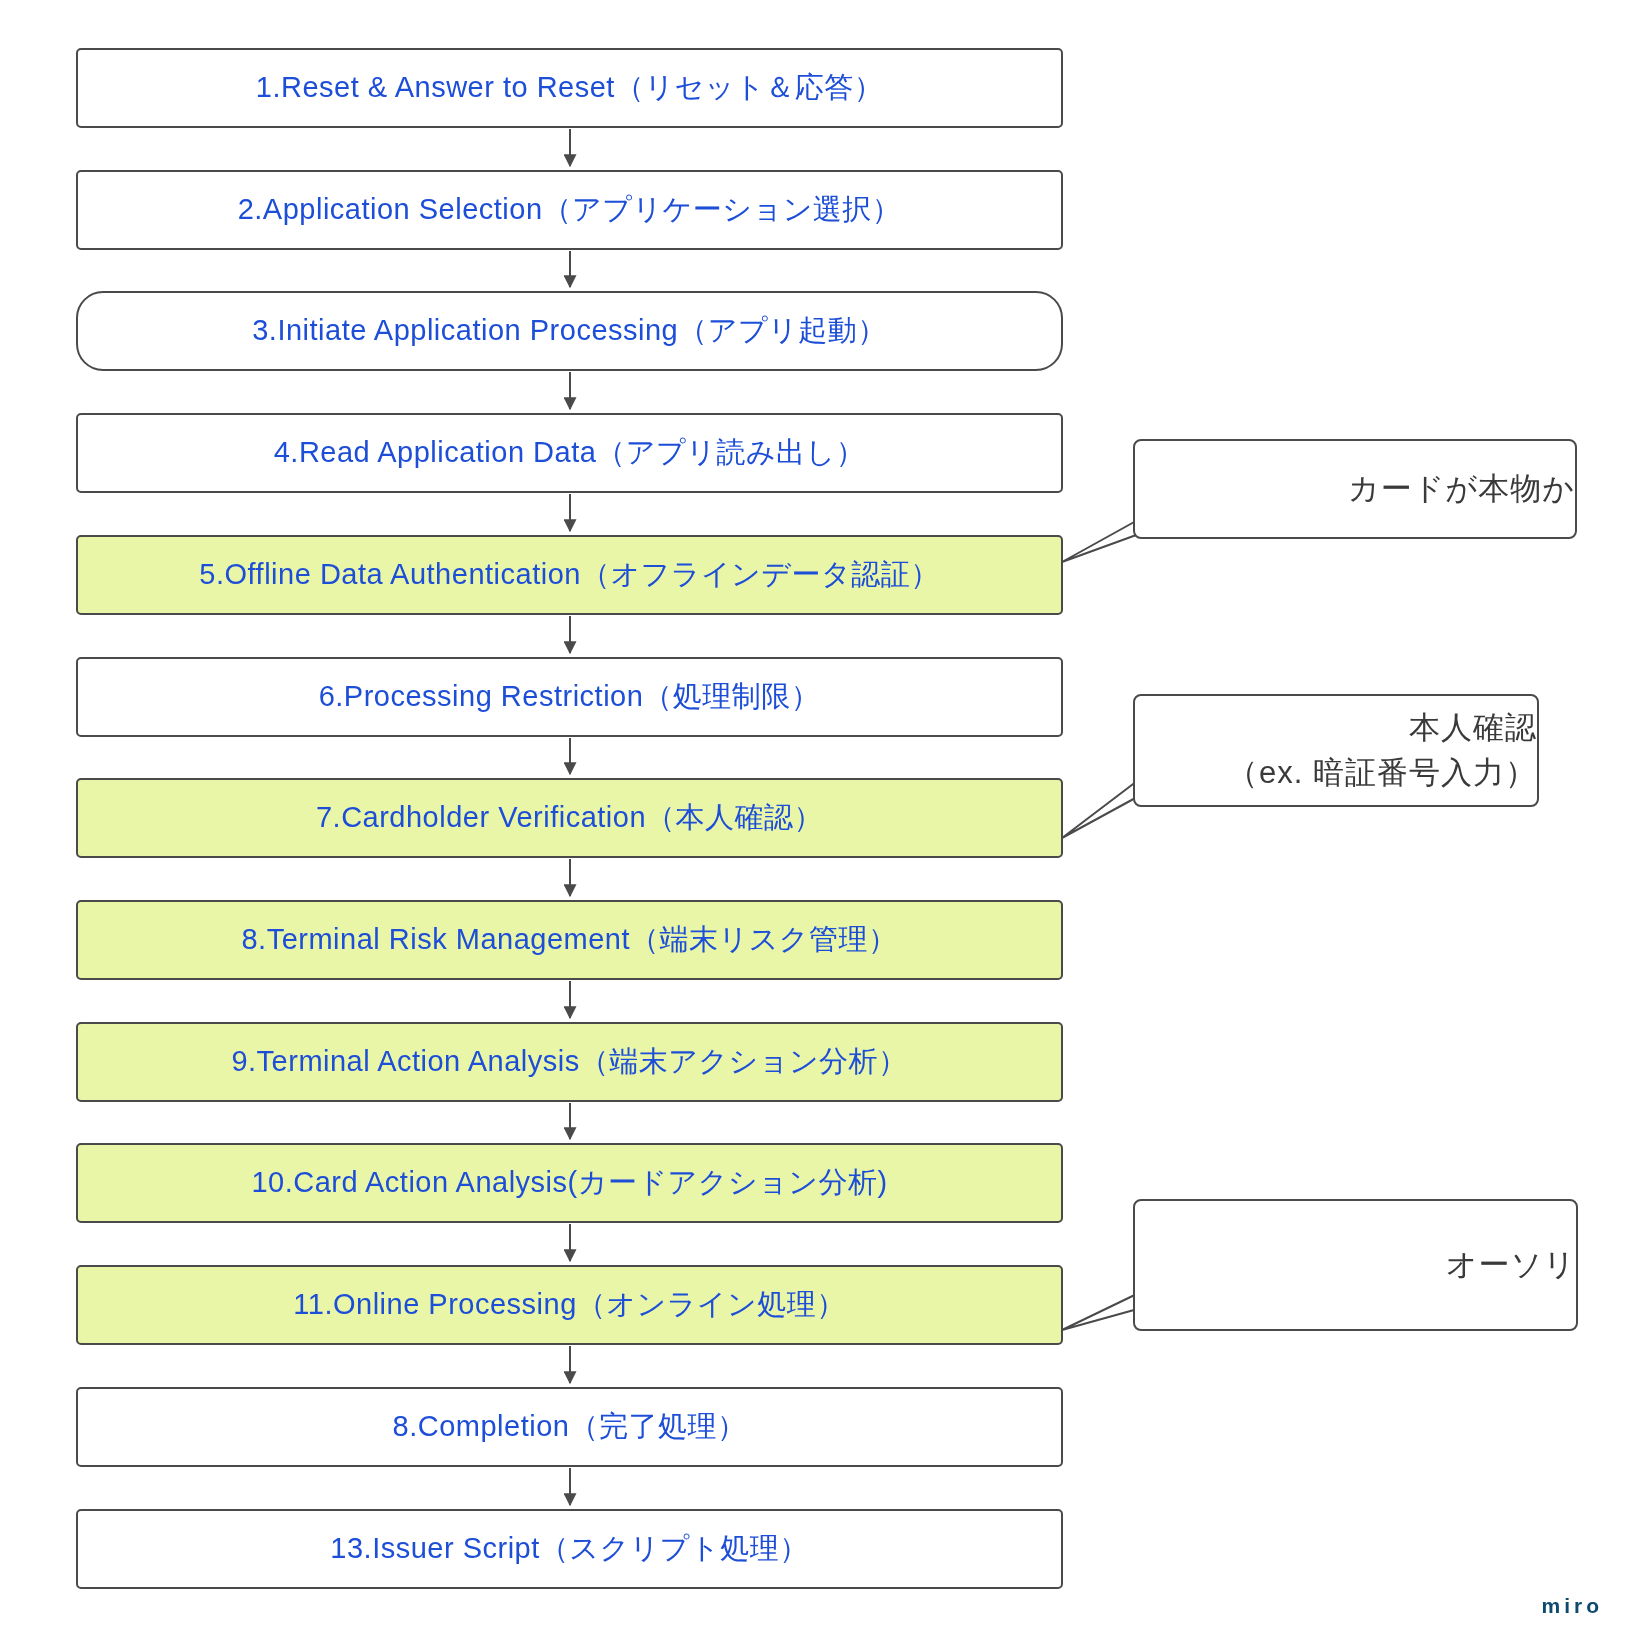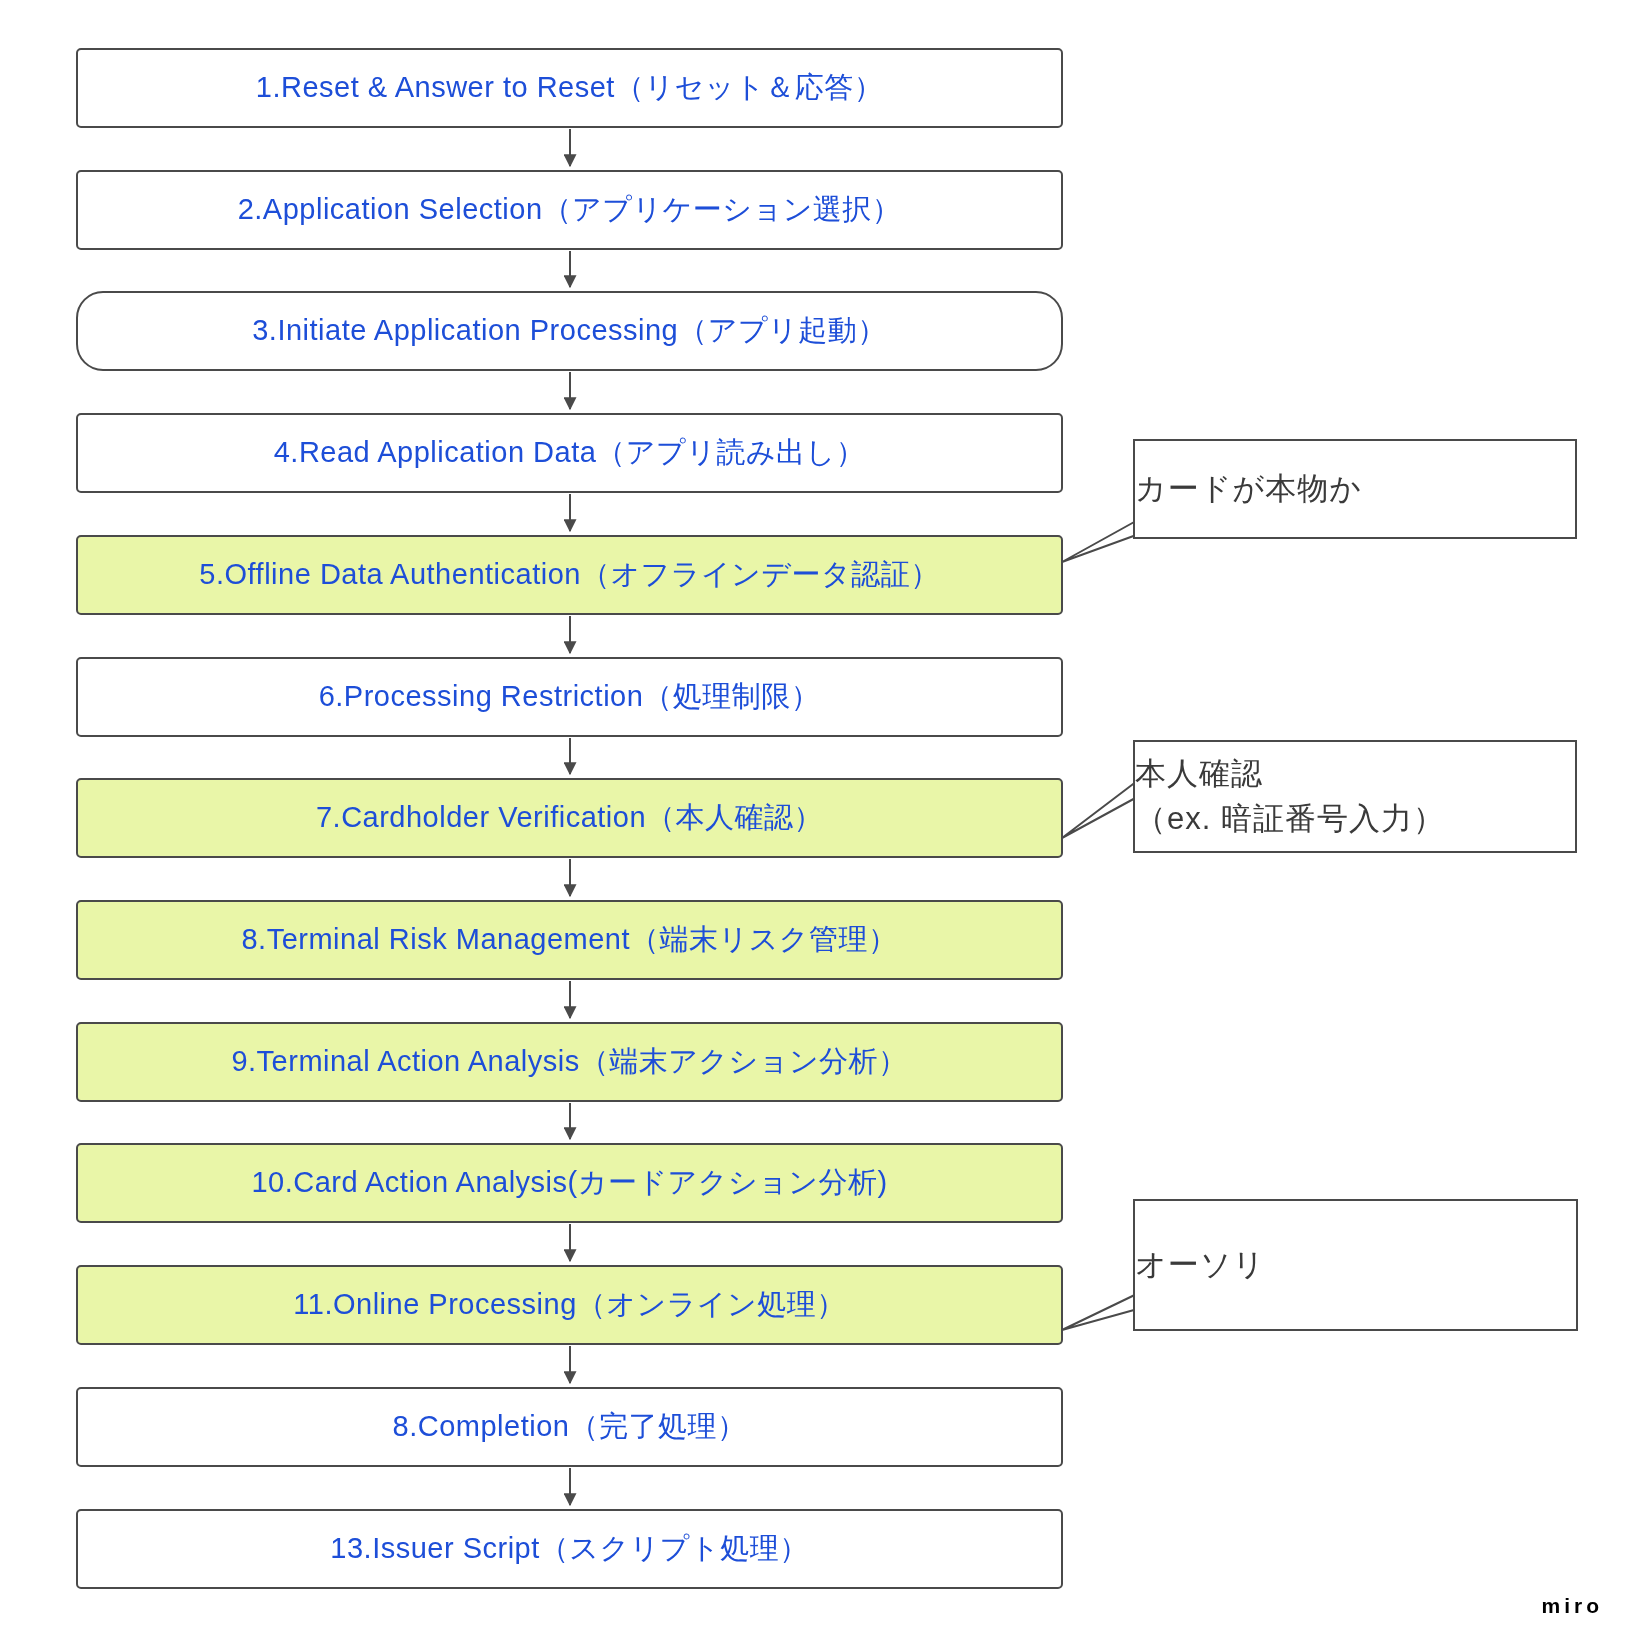"カードが本物か" .callout { align-items: flex-start -> flex-end; border-radius: 0 -> 8px }
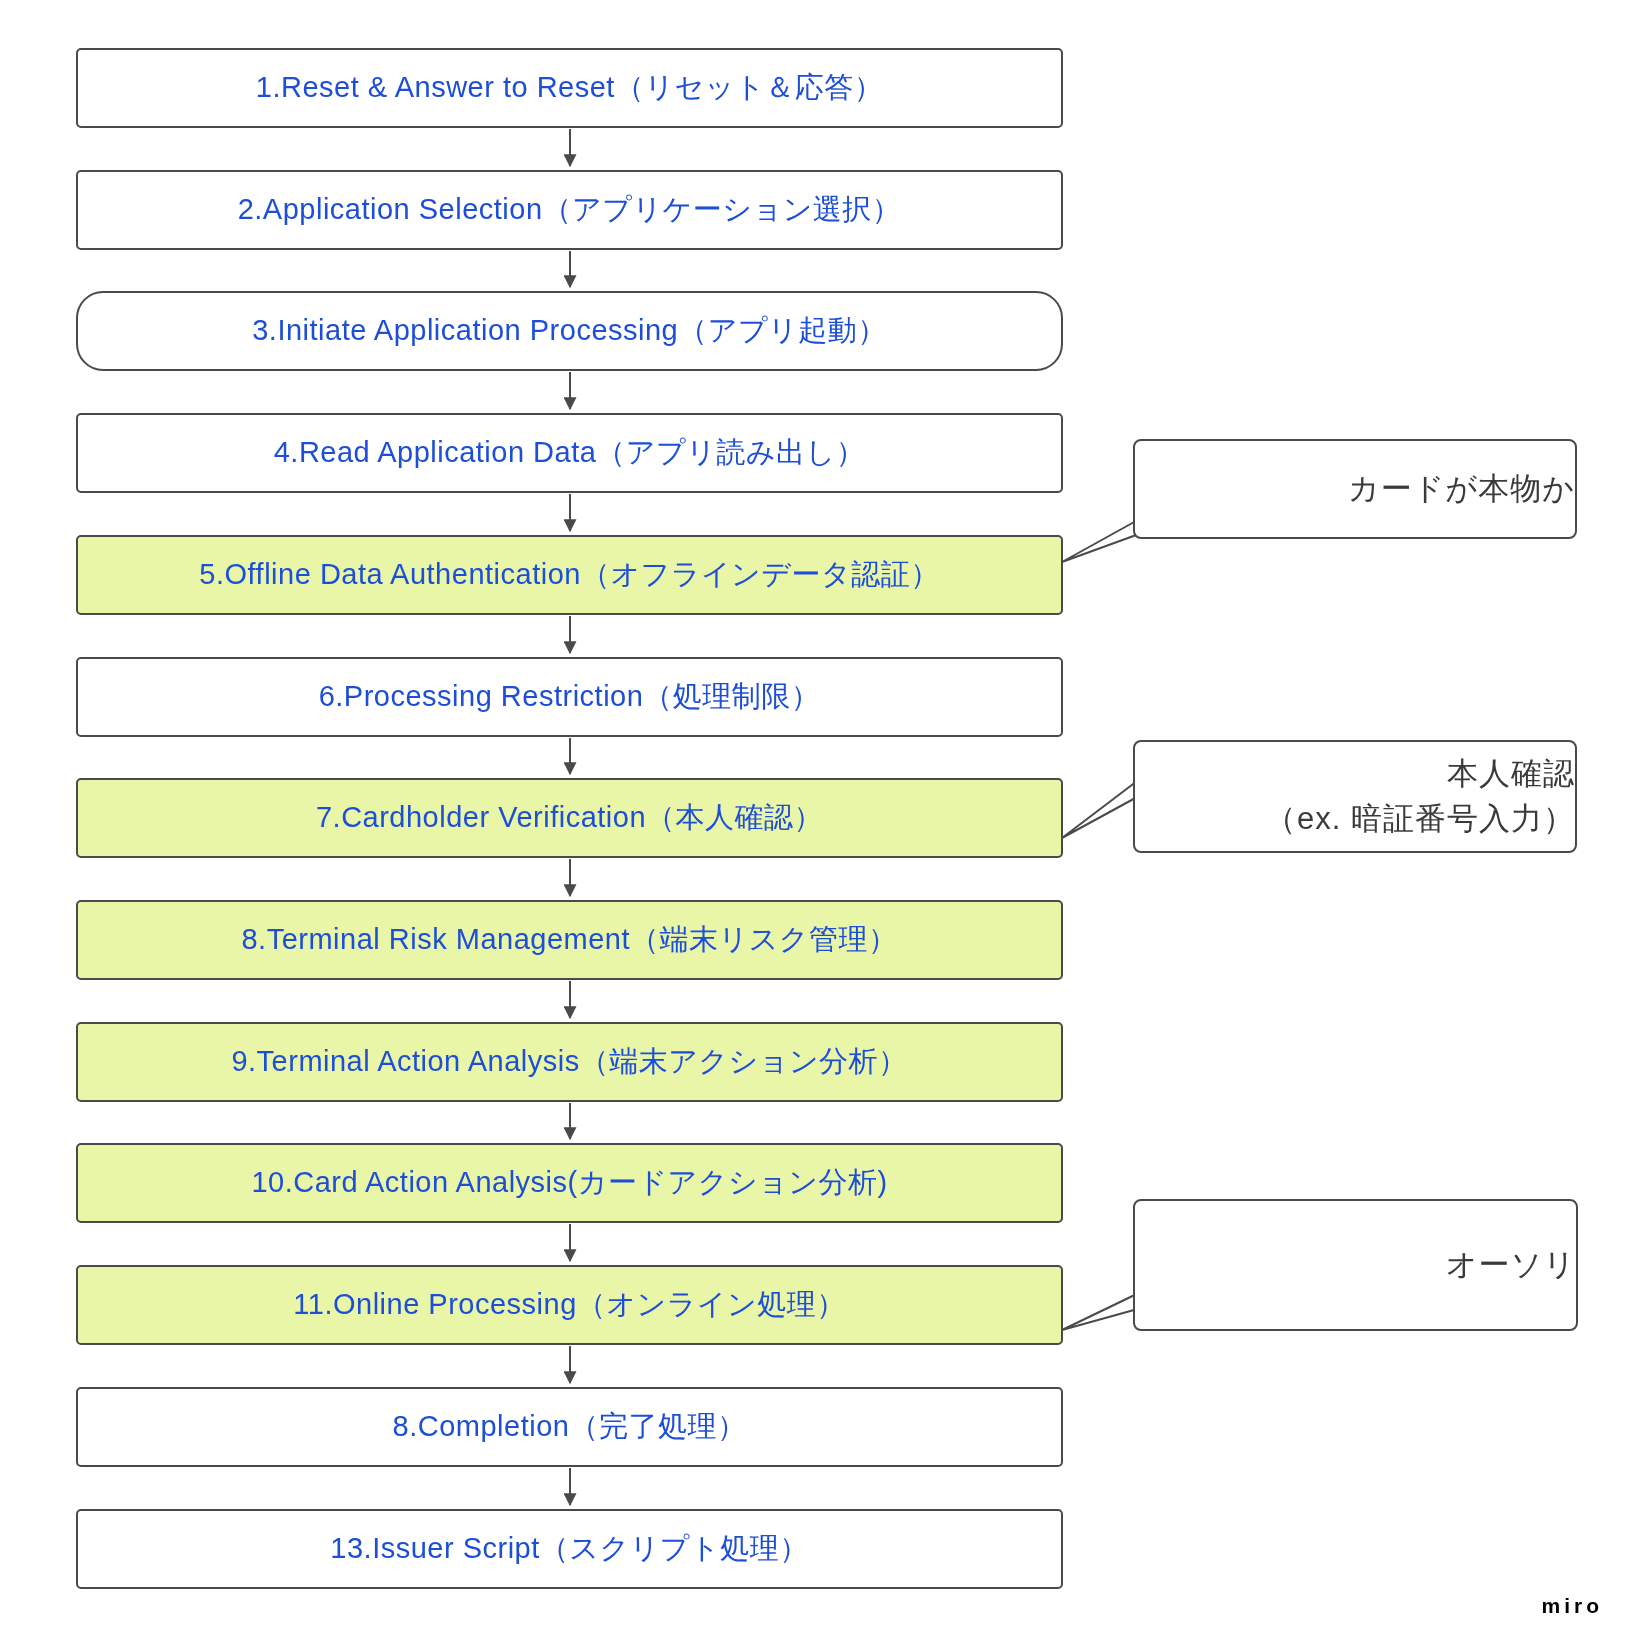"本人確認" #callout-2 { margin-top: 46px -> none; width: 444px -> 406px }
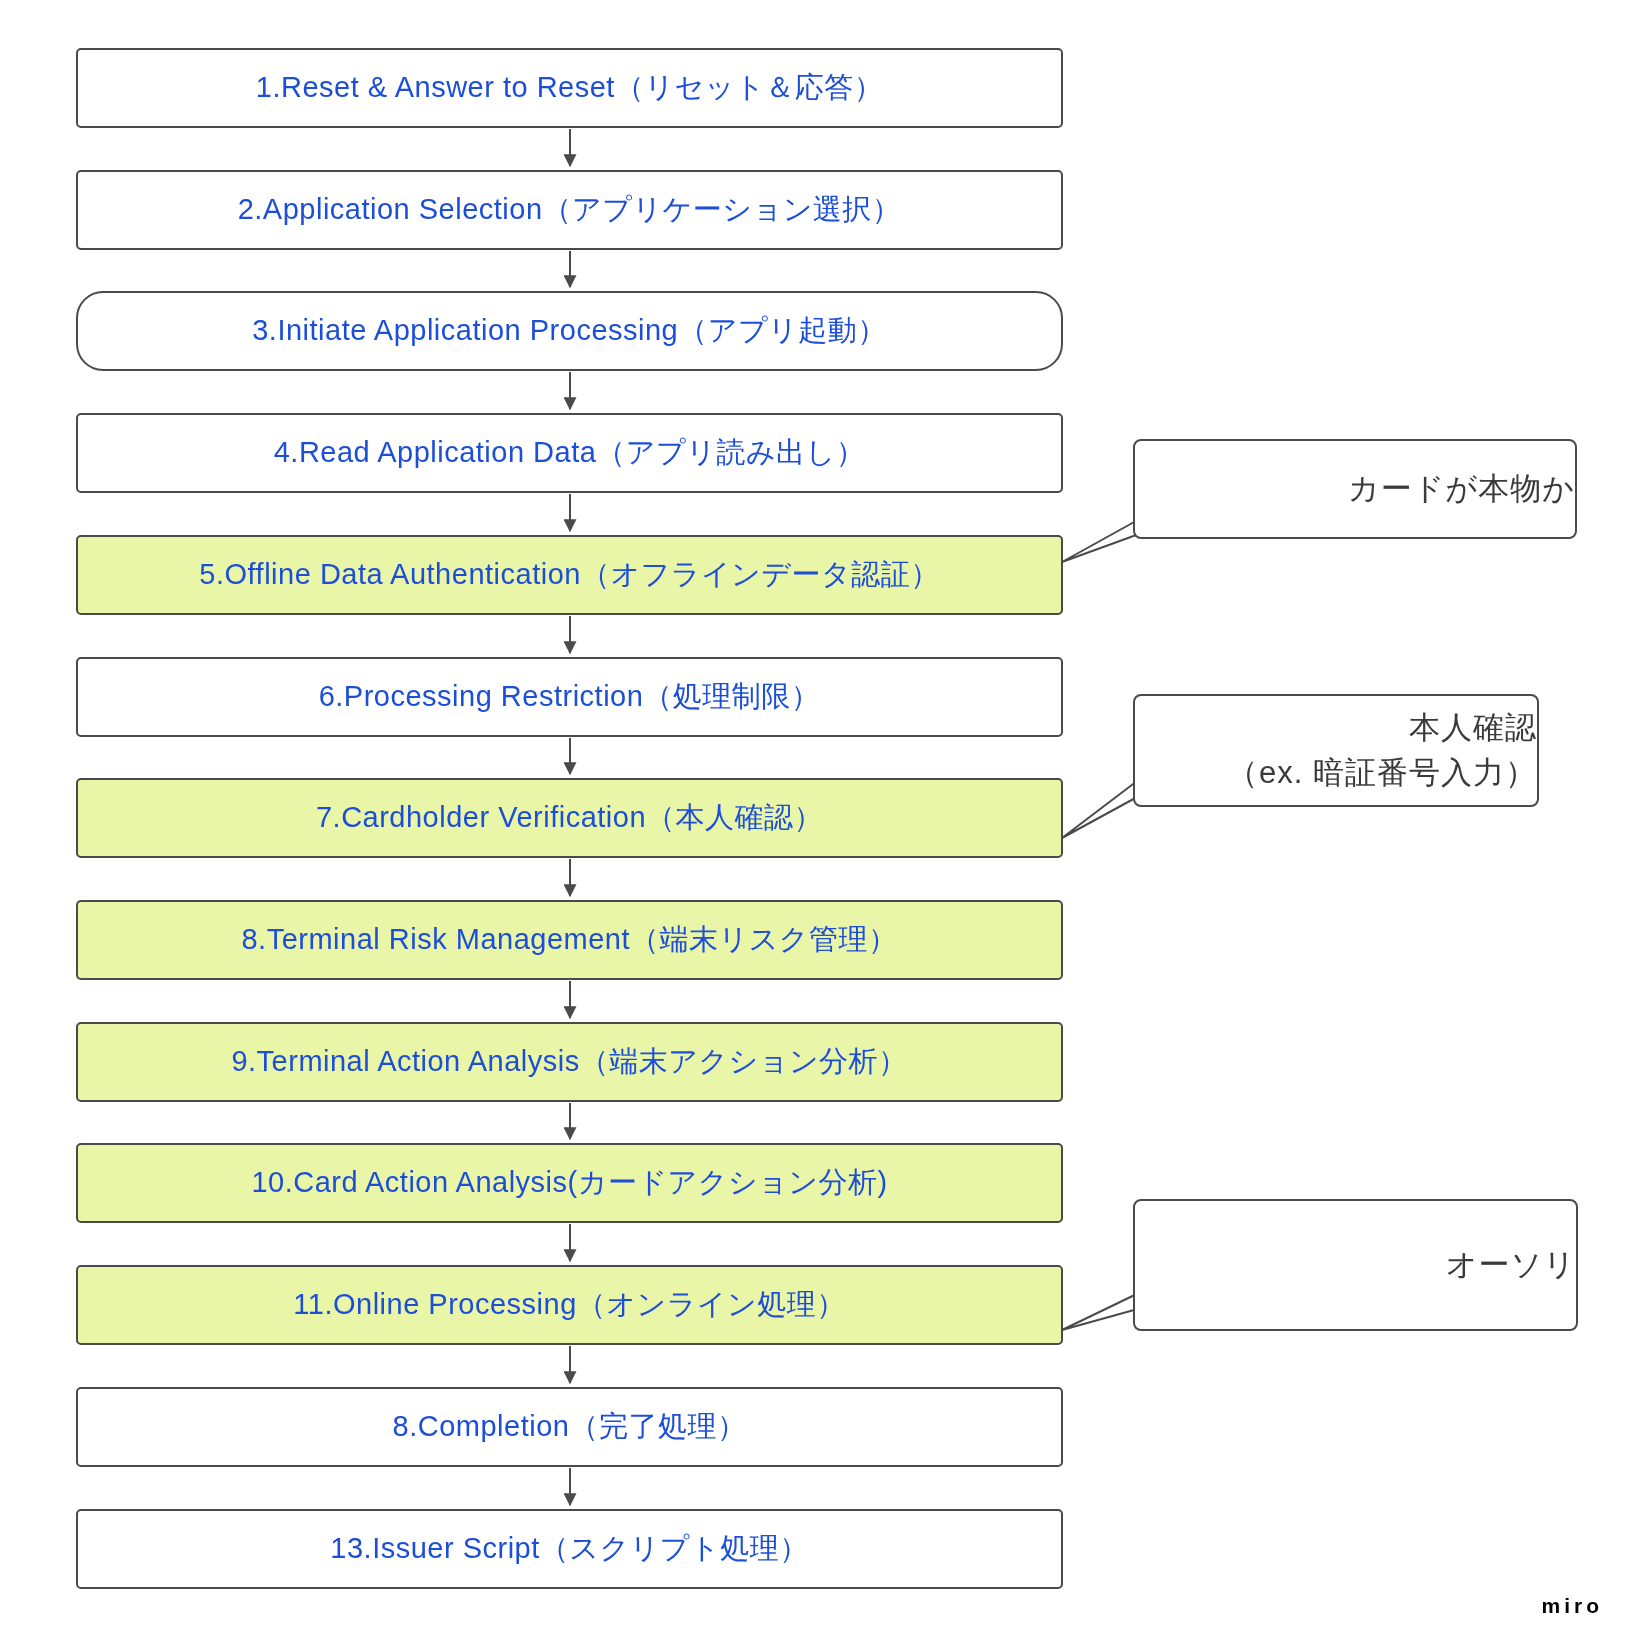"miro" .watermark { color: #000000 -> #0c4a6e }
